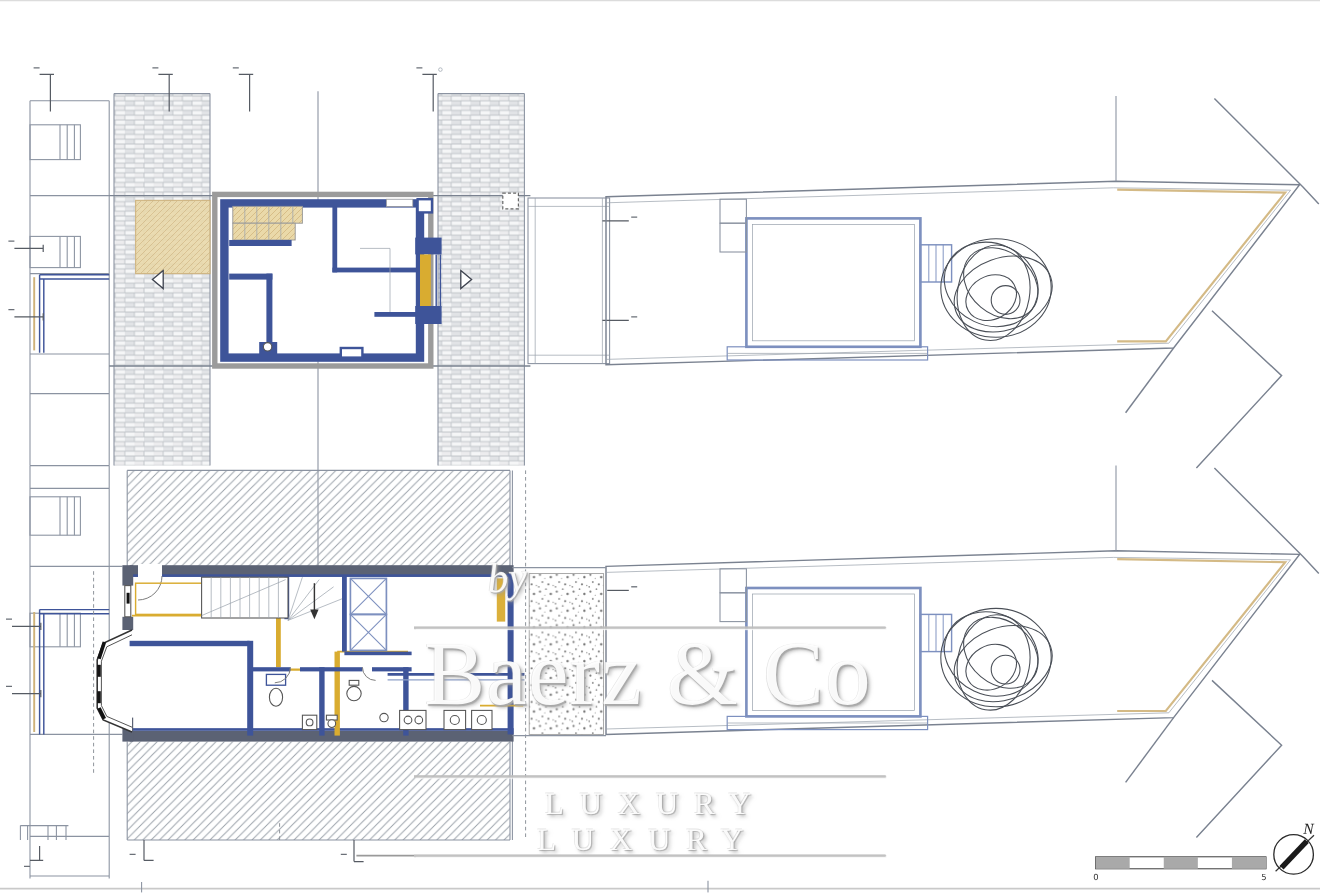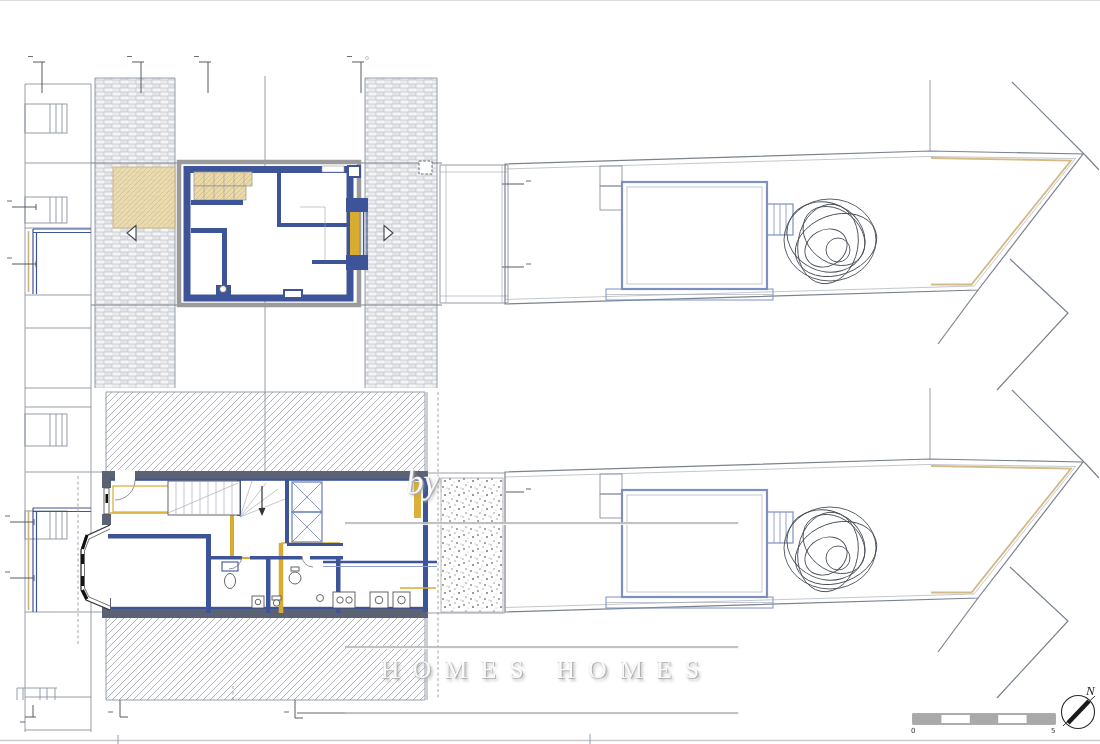"Baerz & Co" div.wm-brand { html: none -> <div>Baerz &amp; Co</div> }
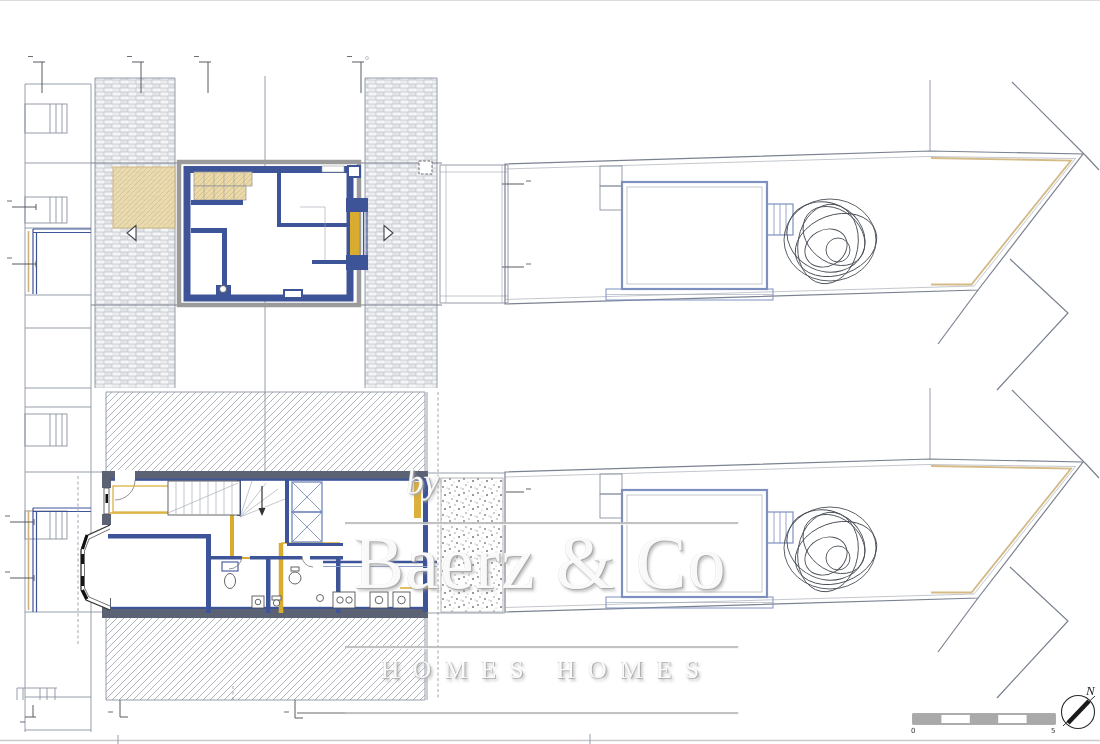"HOMES HOMES" div.wm-tagline { text: HOMES HOMES -> LUXURY LUXURY }
